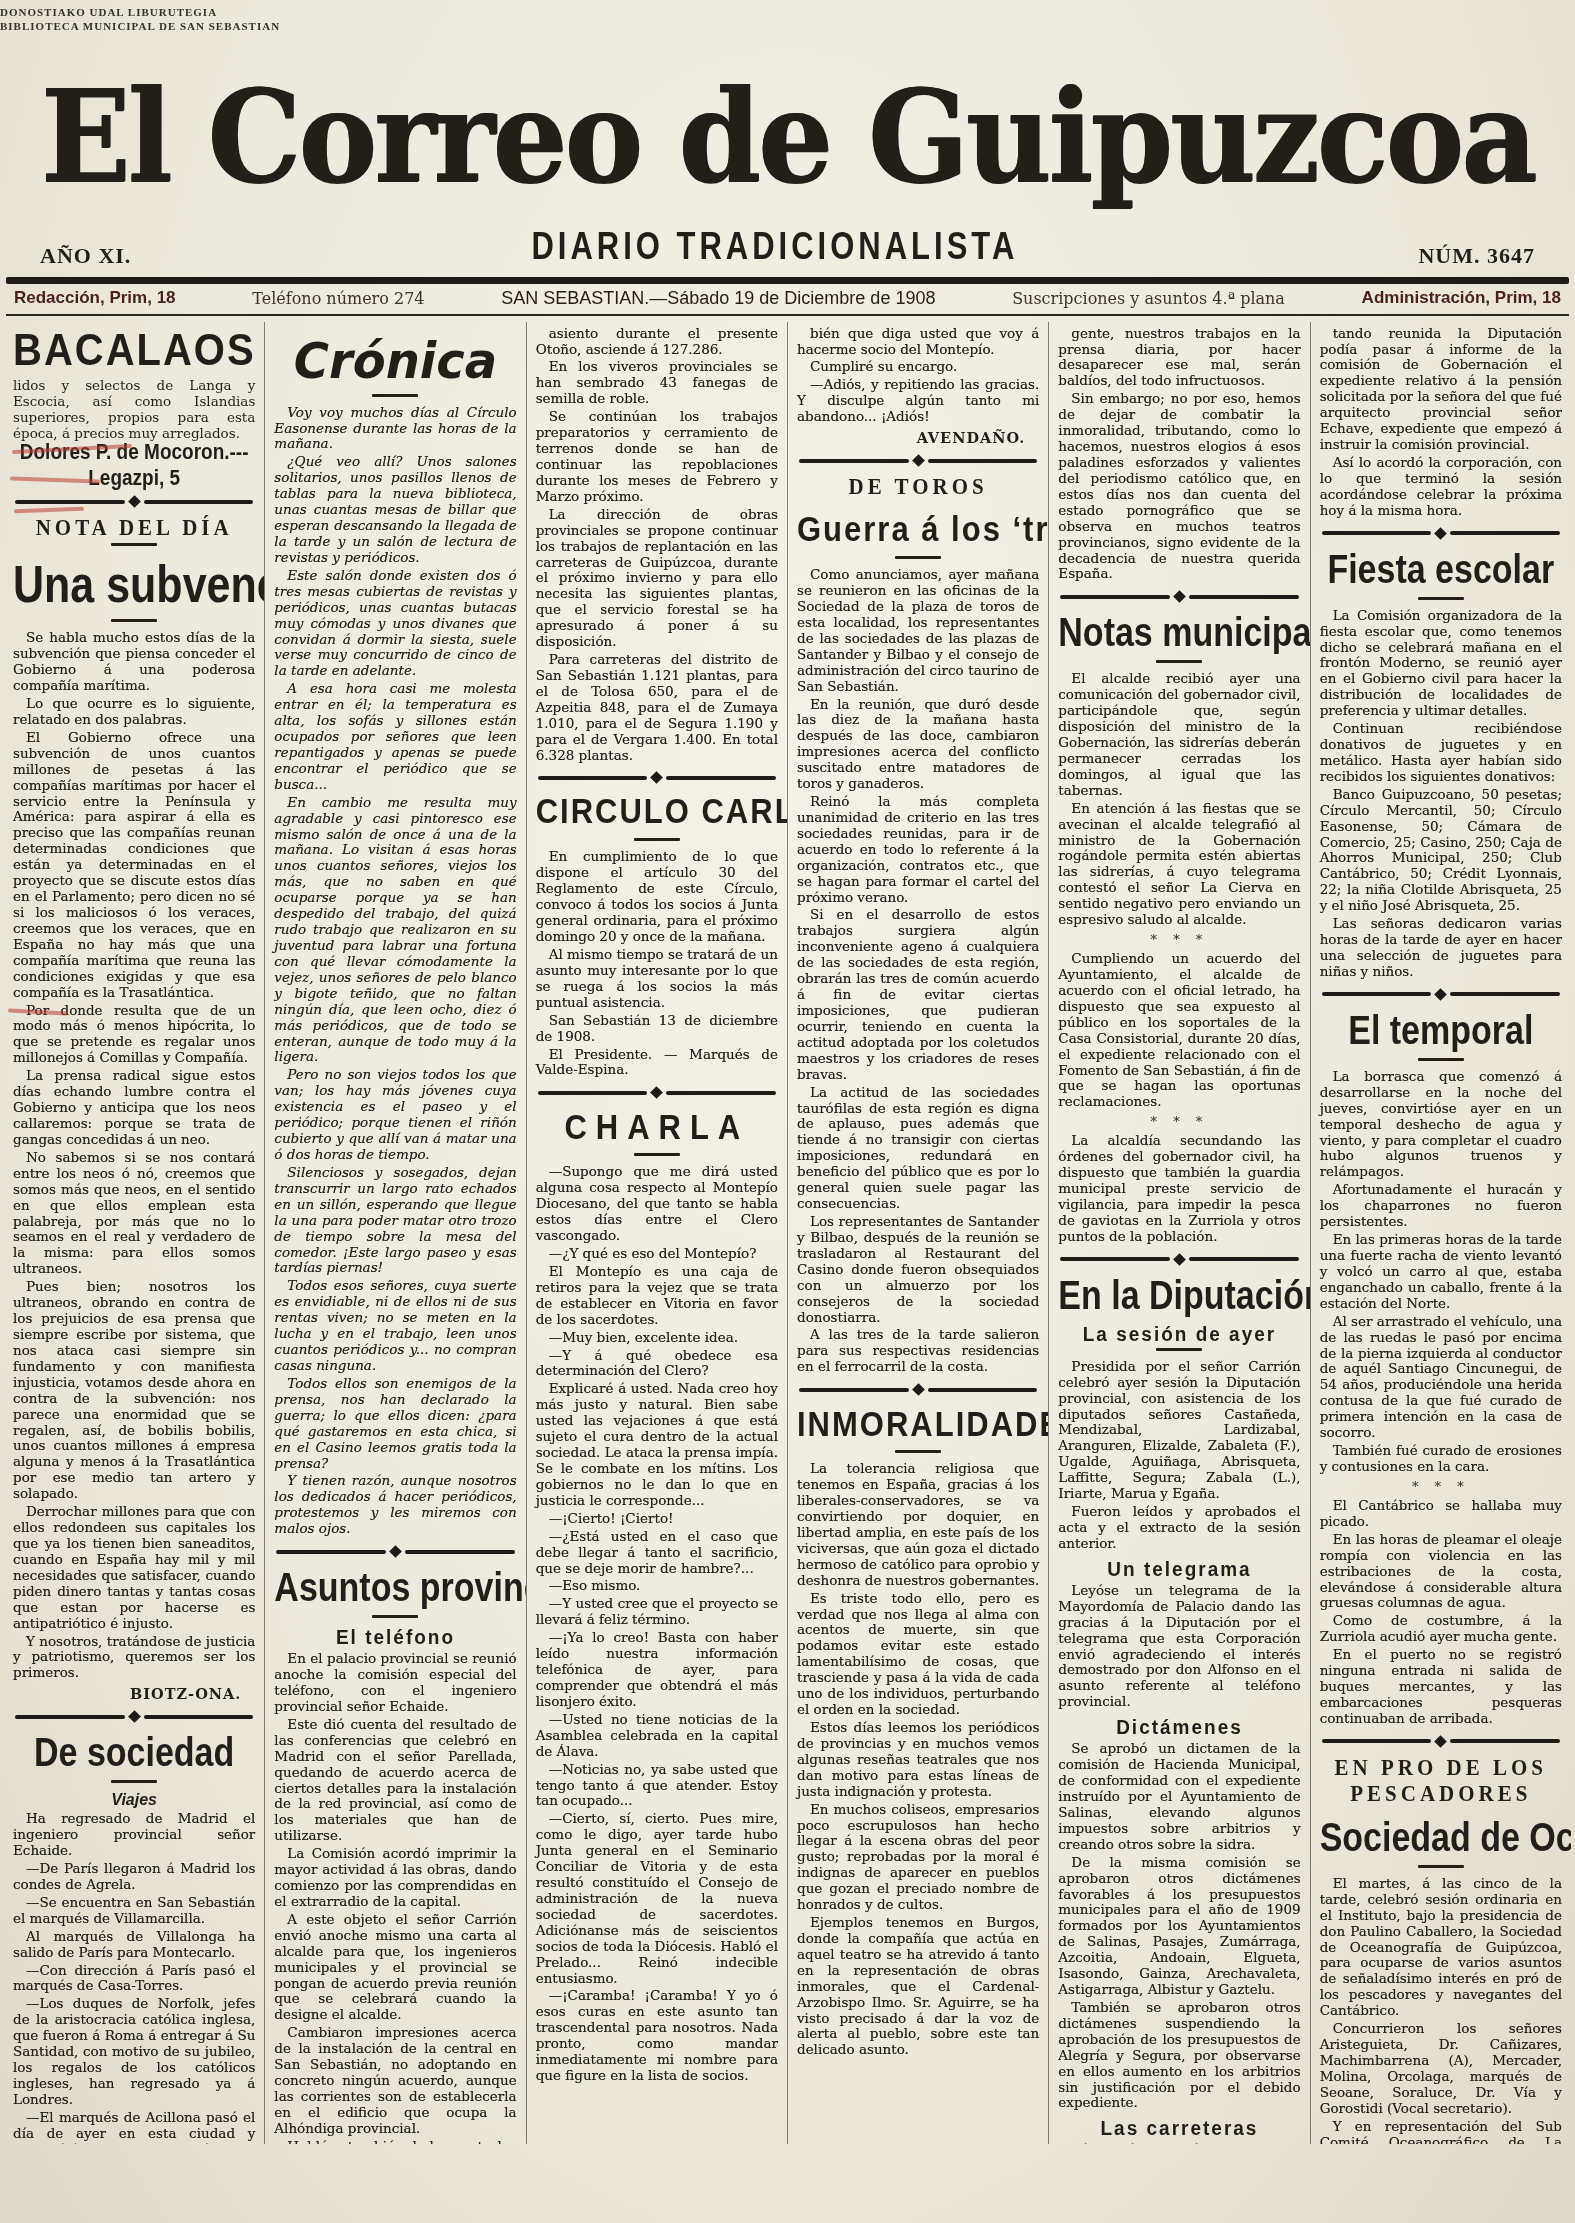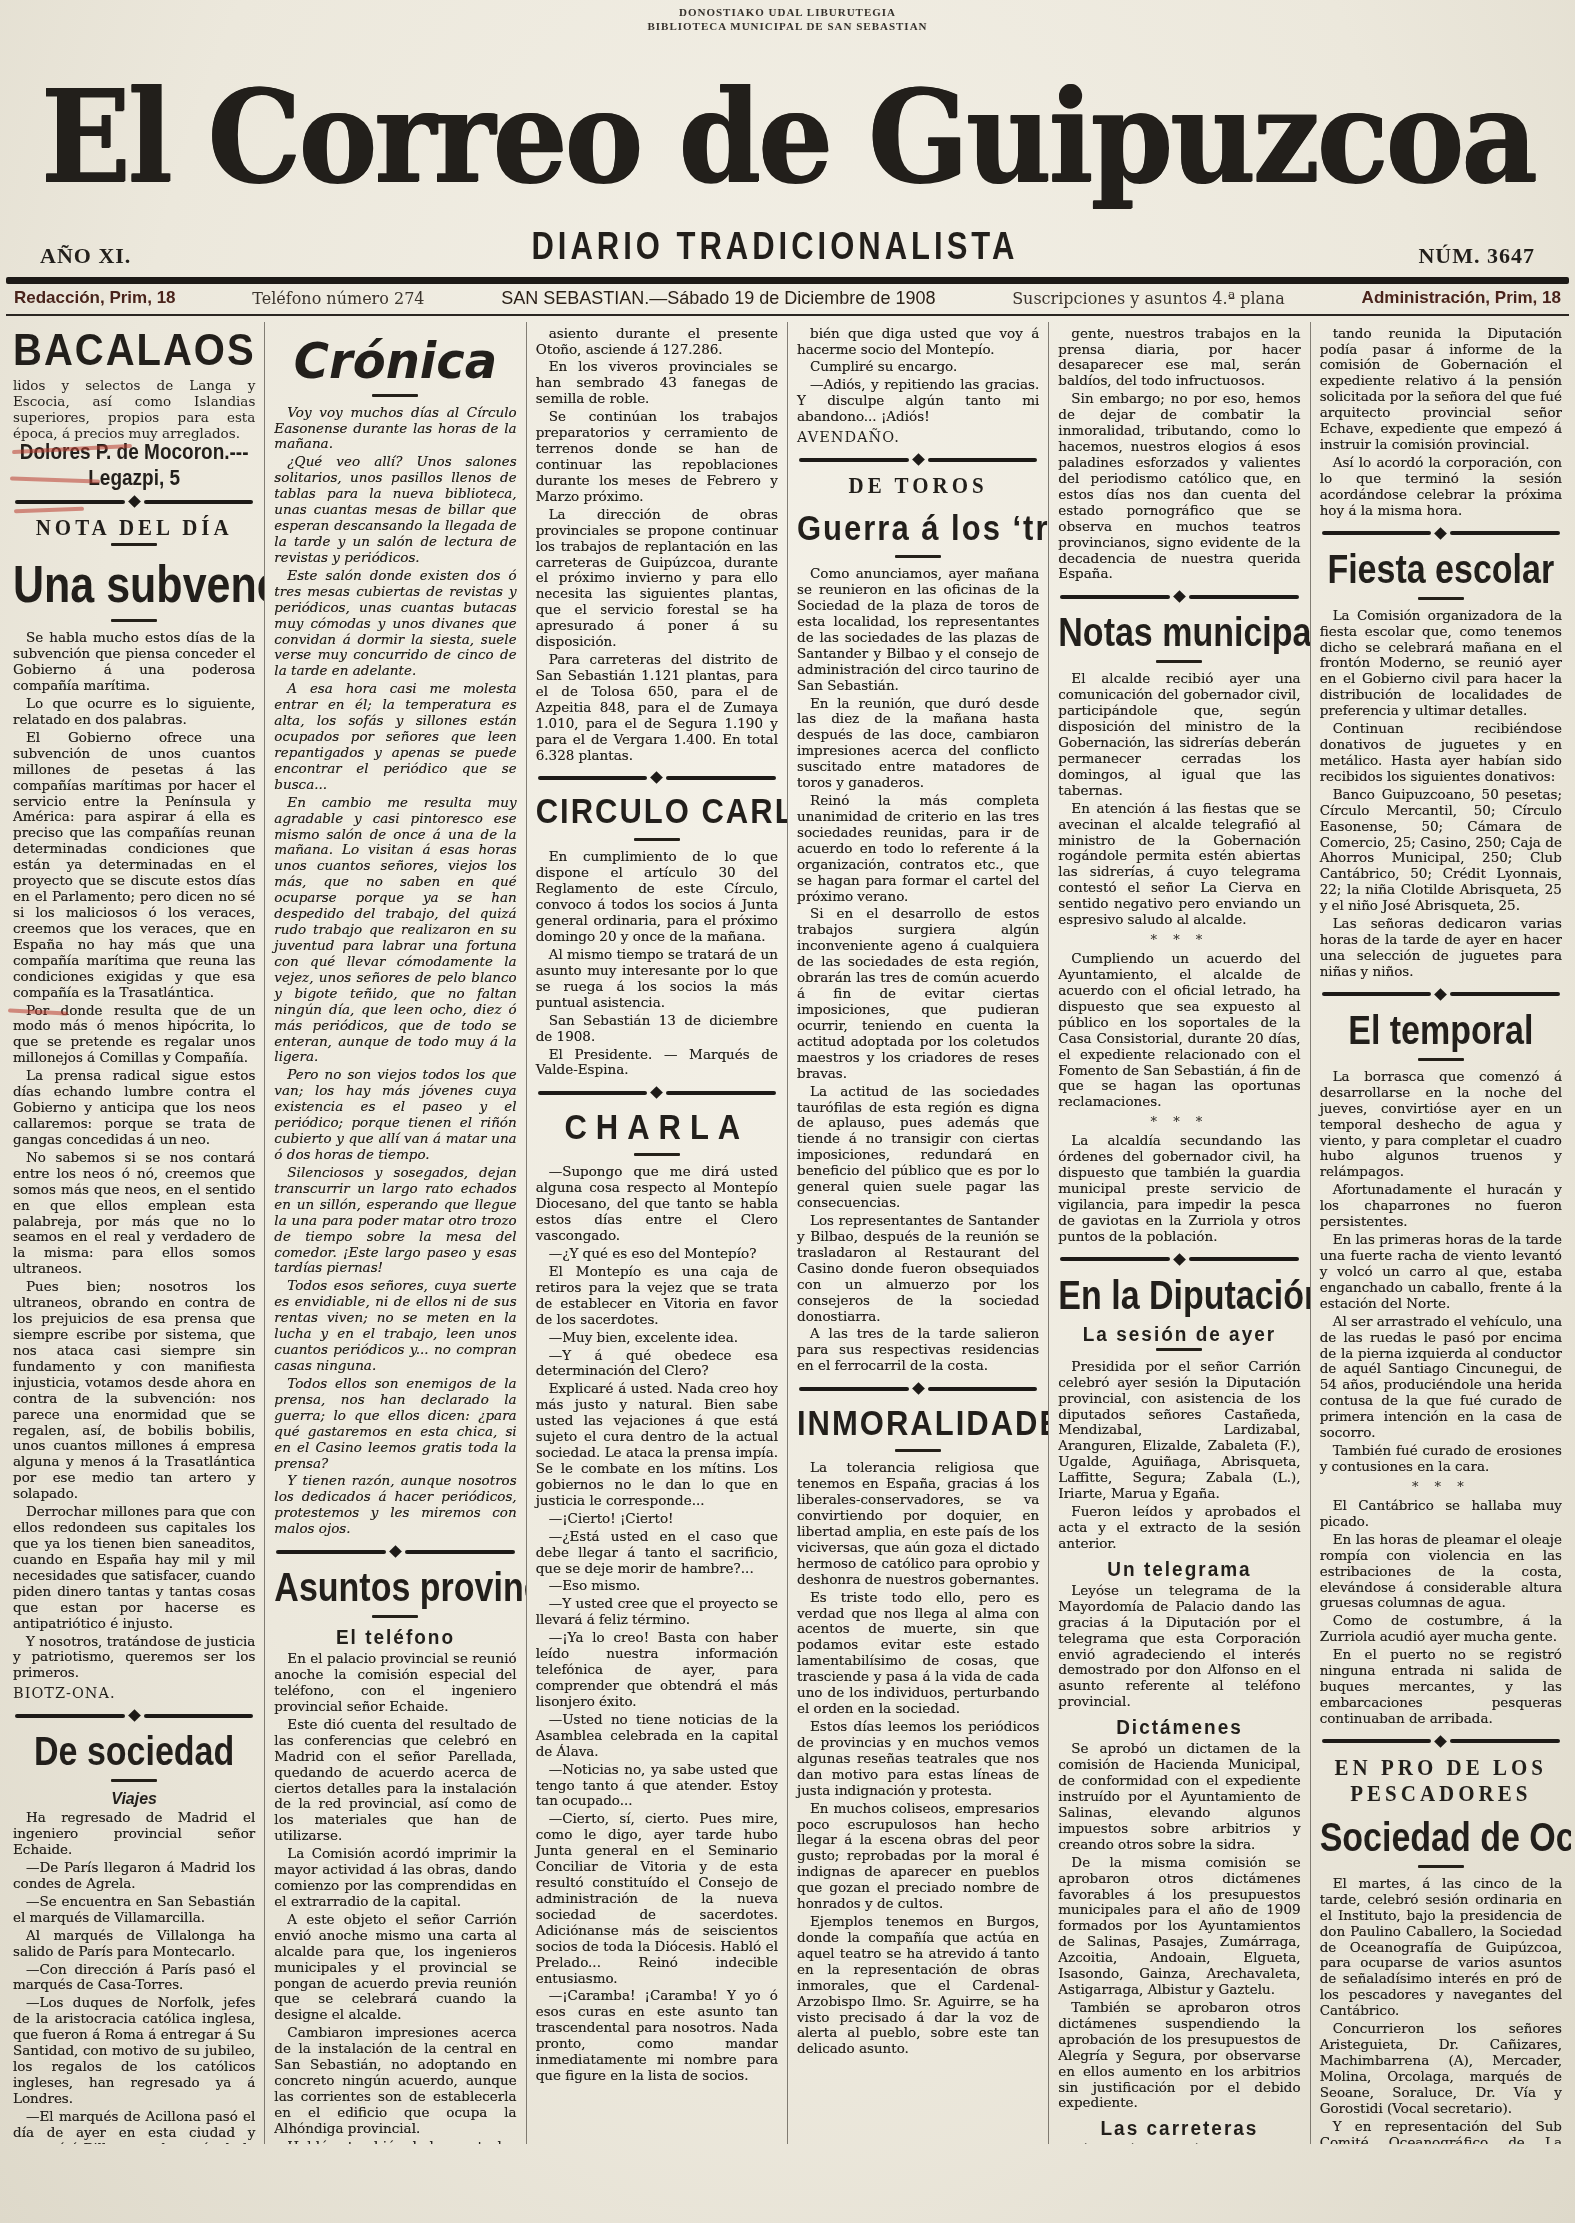"DONOSTIAKO UDAL LIBURUTEGIA" .stamp { text-align: center -> left }
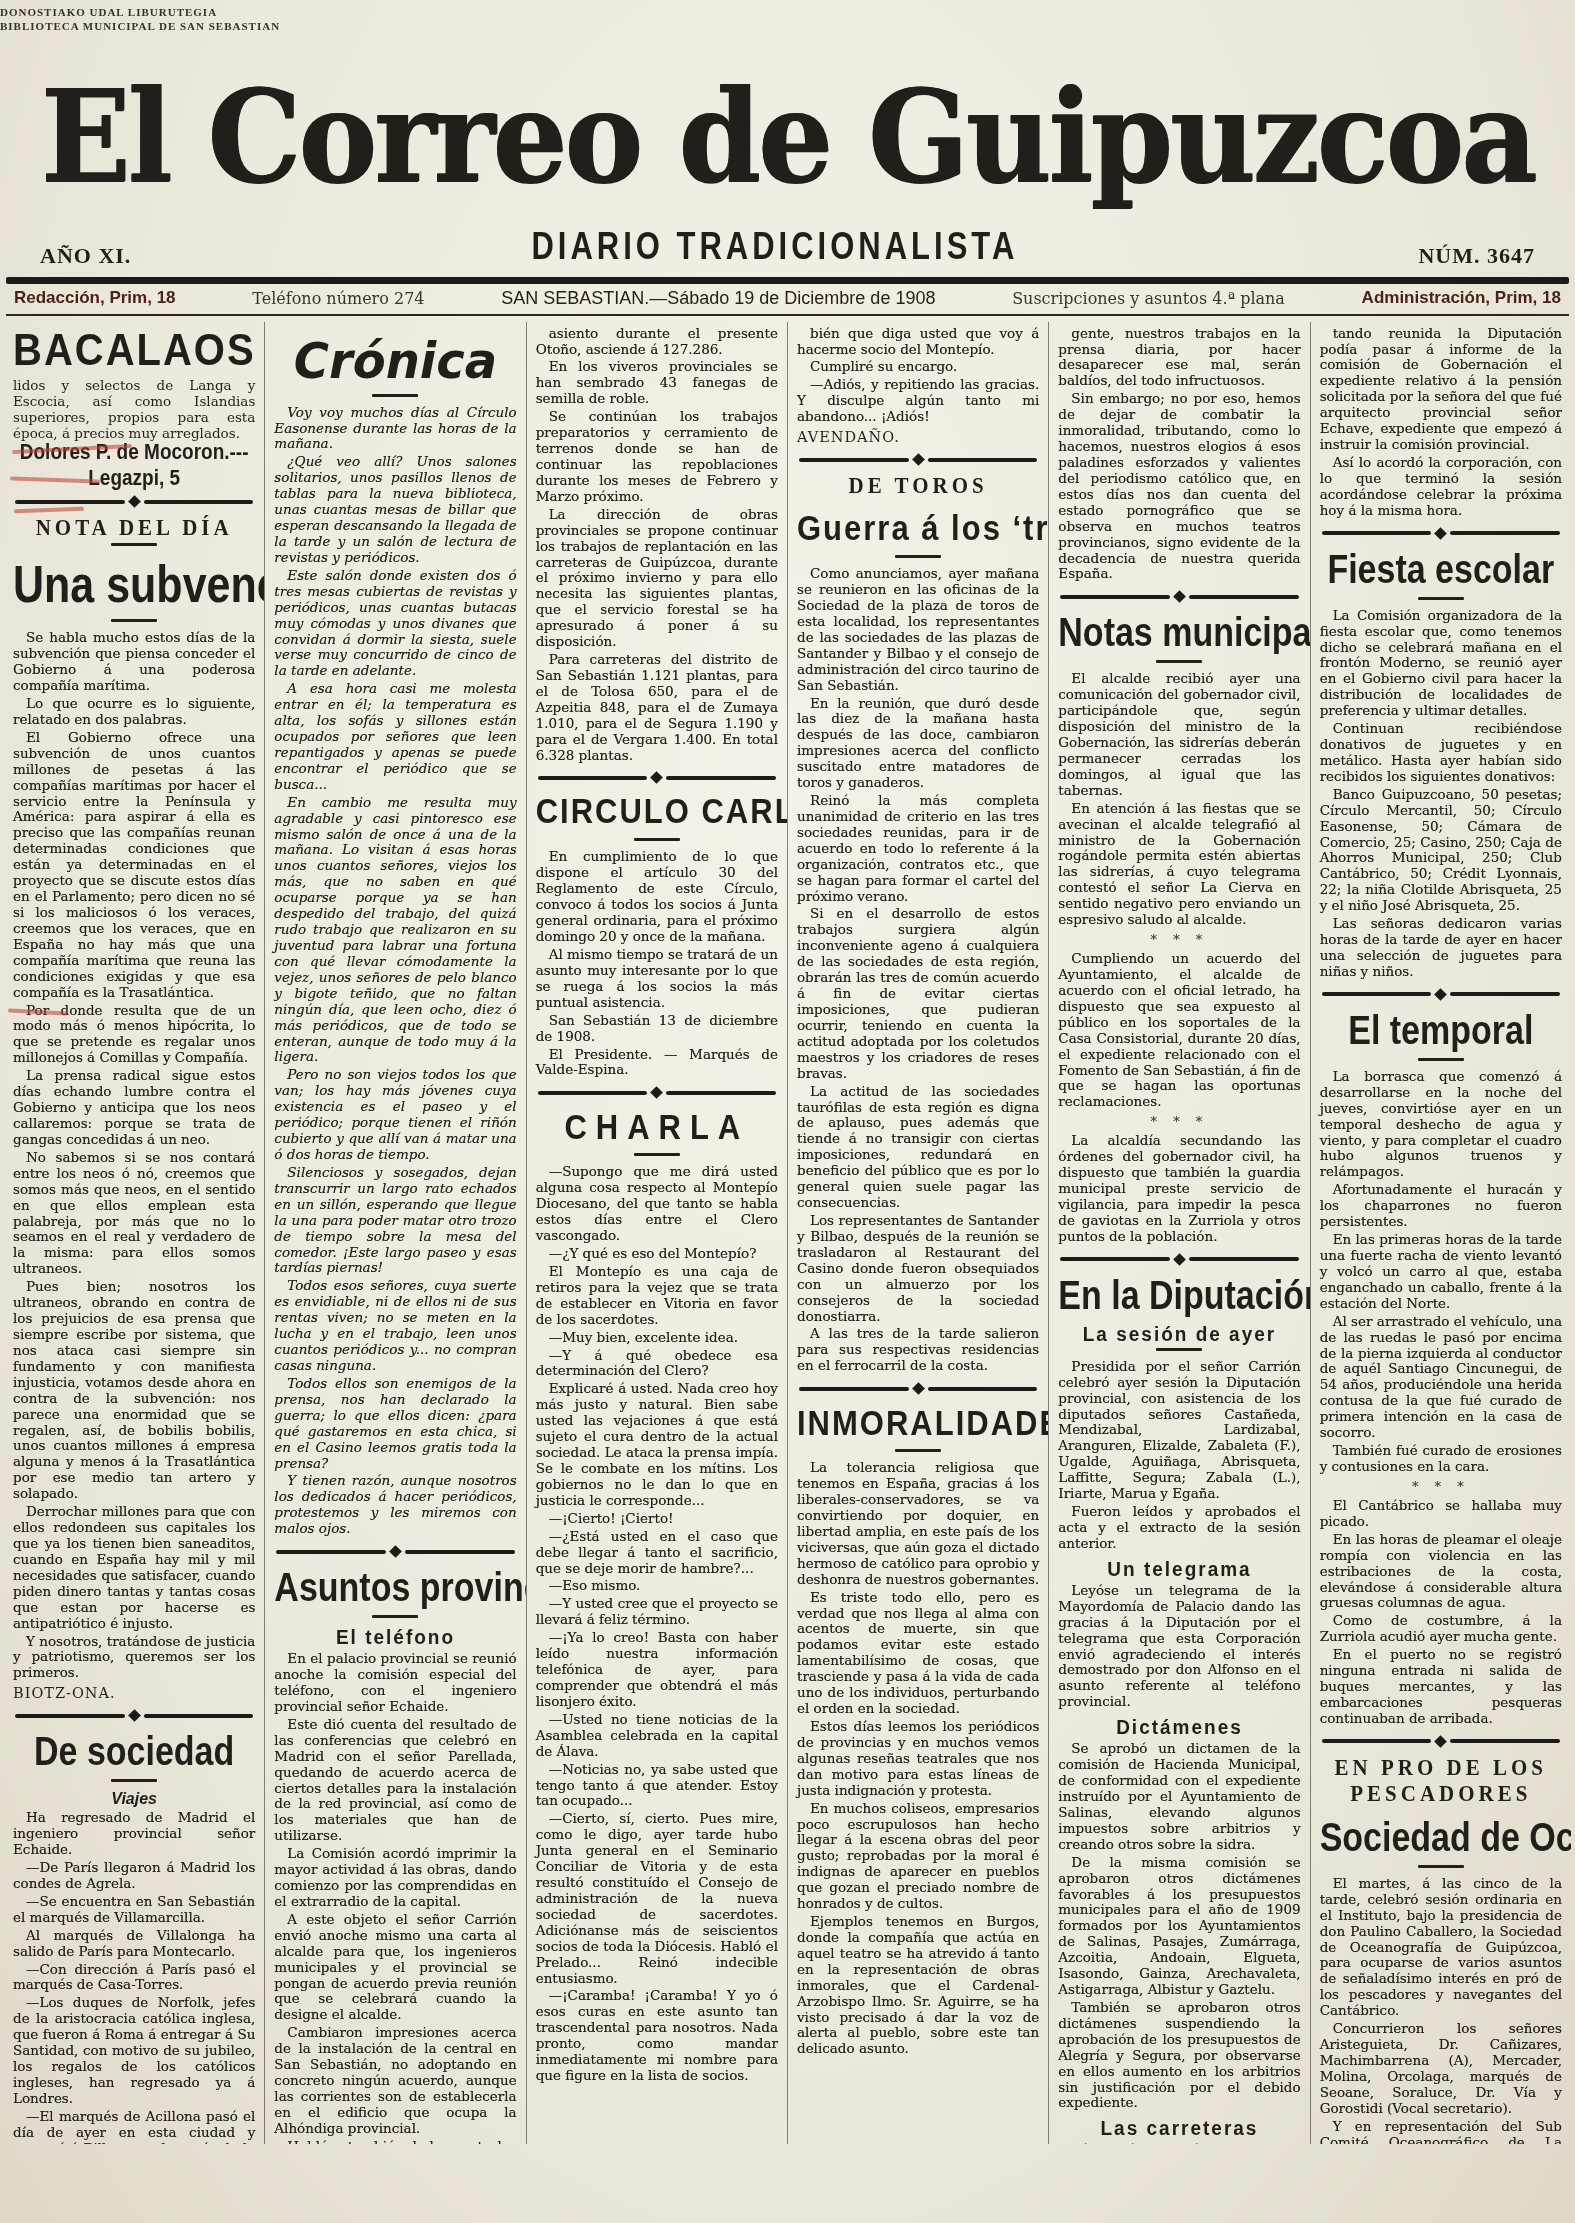"AVENDAÑO." .signature { font-weight: normal -> bold; text-align: left -> right }
